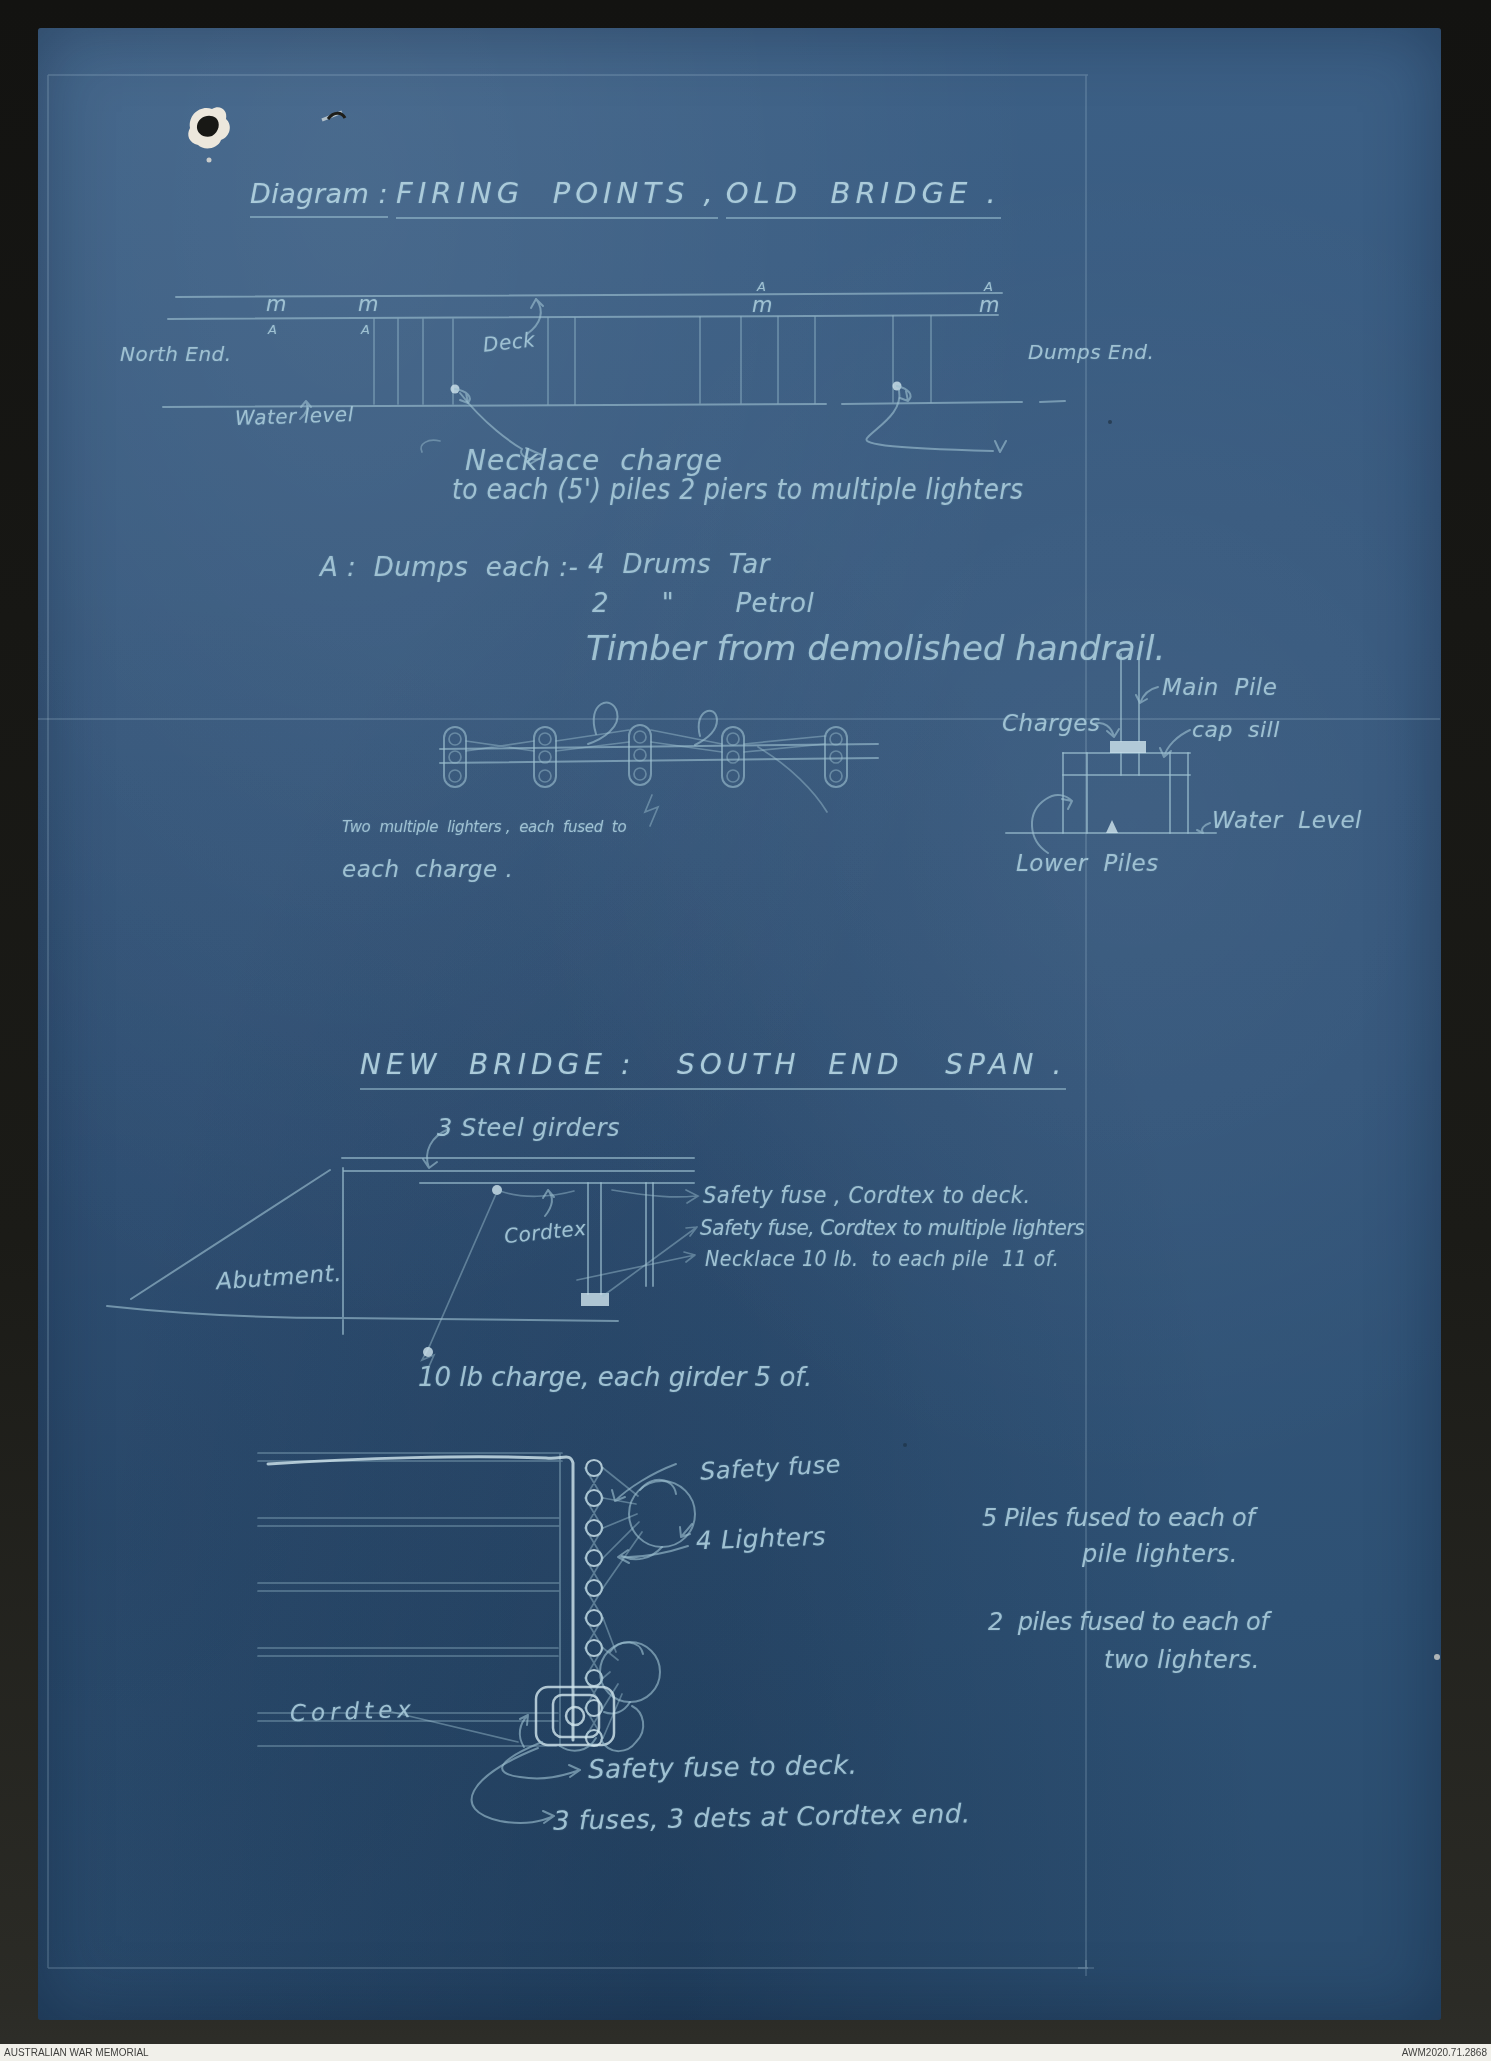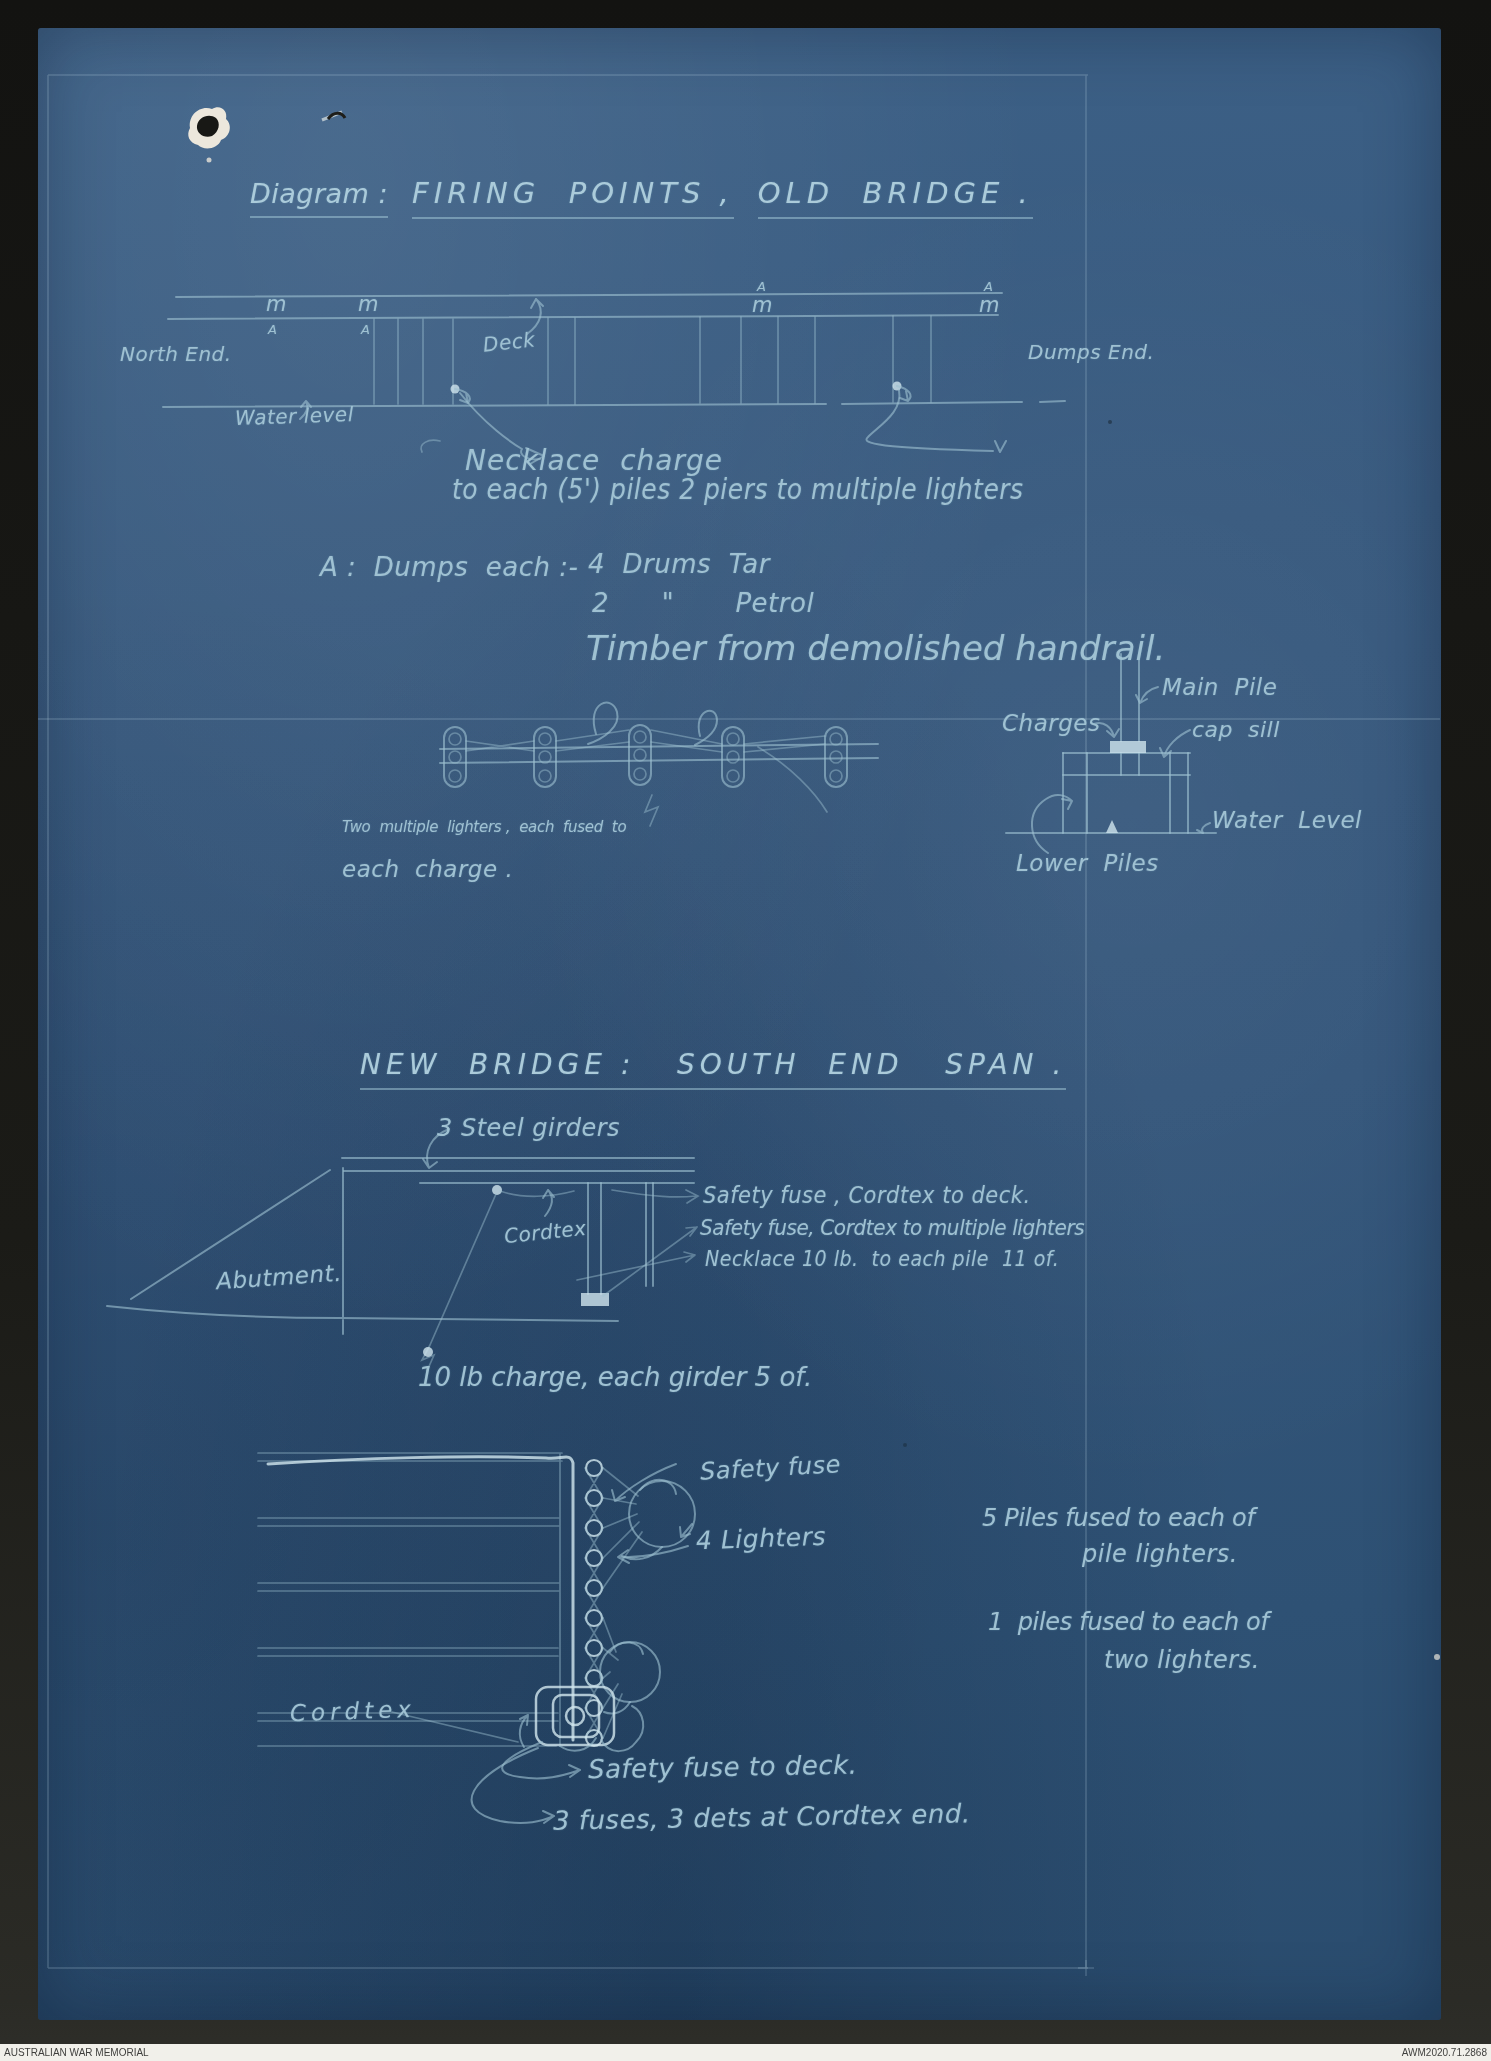"Diagram :" .titlerow { gap: 24px -> 8px }
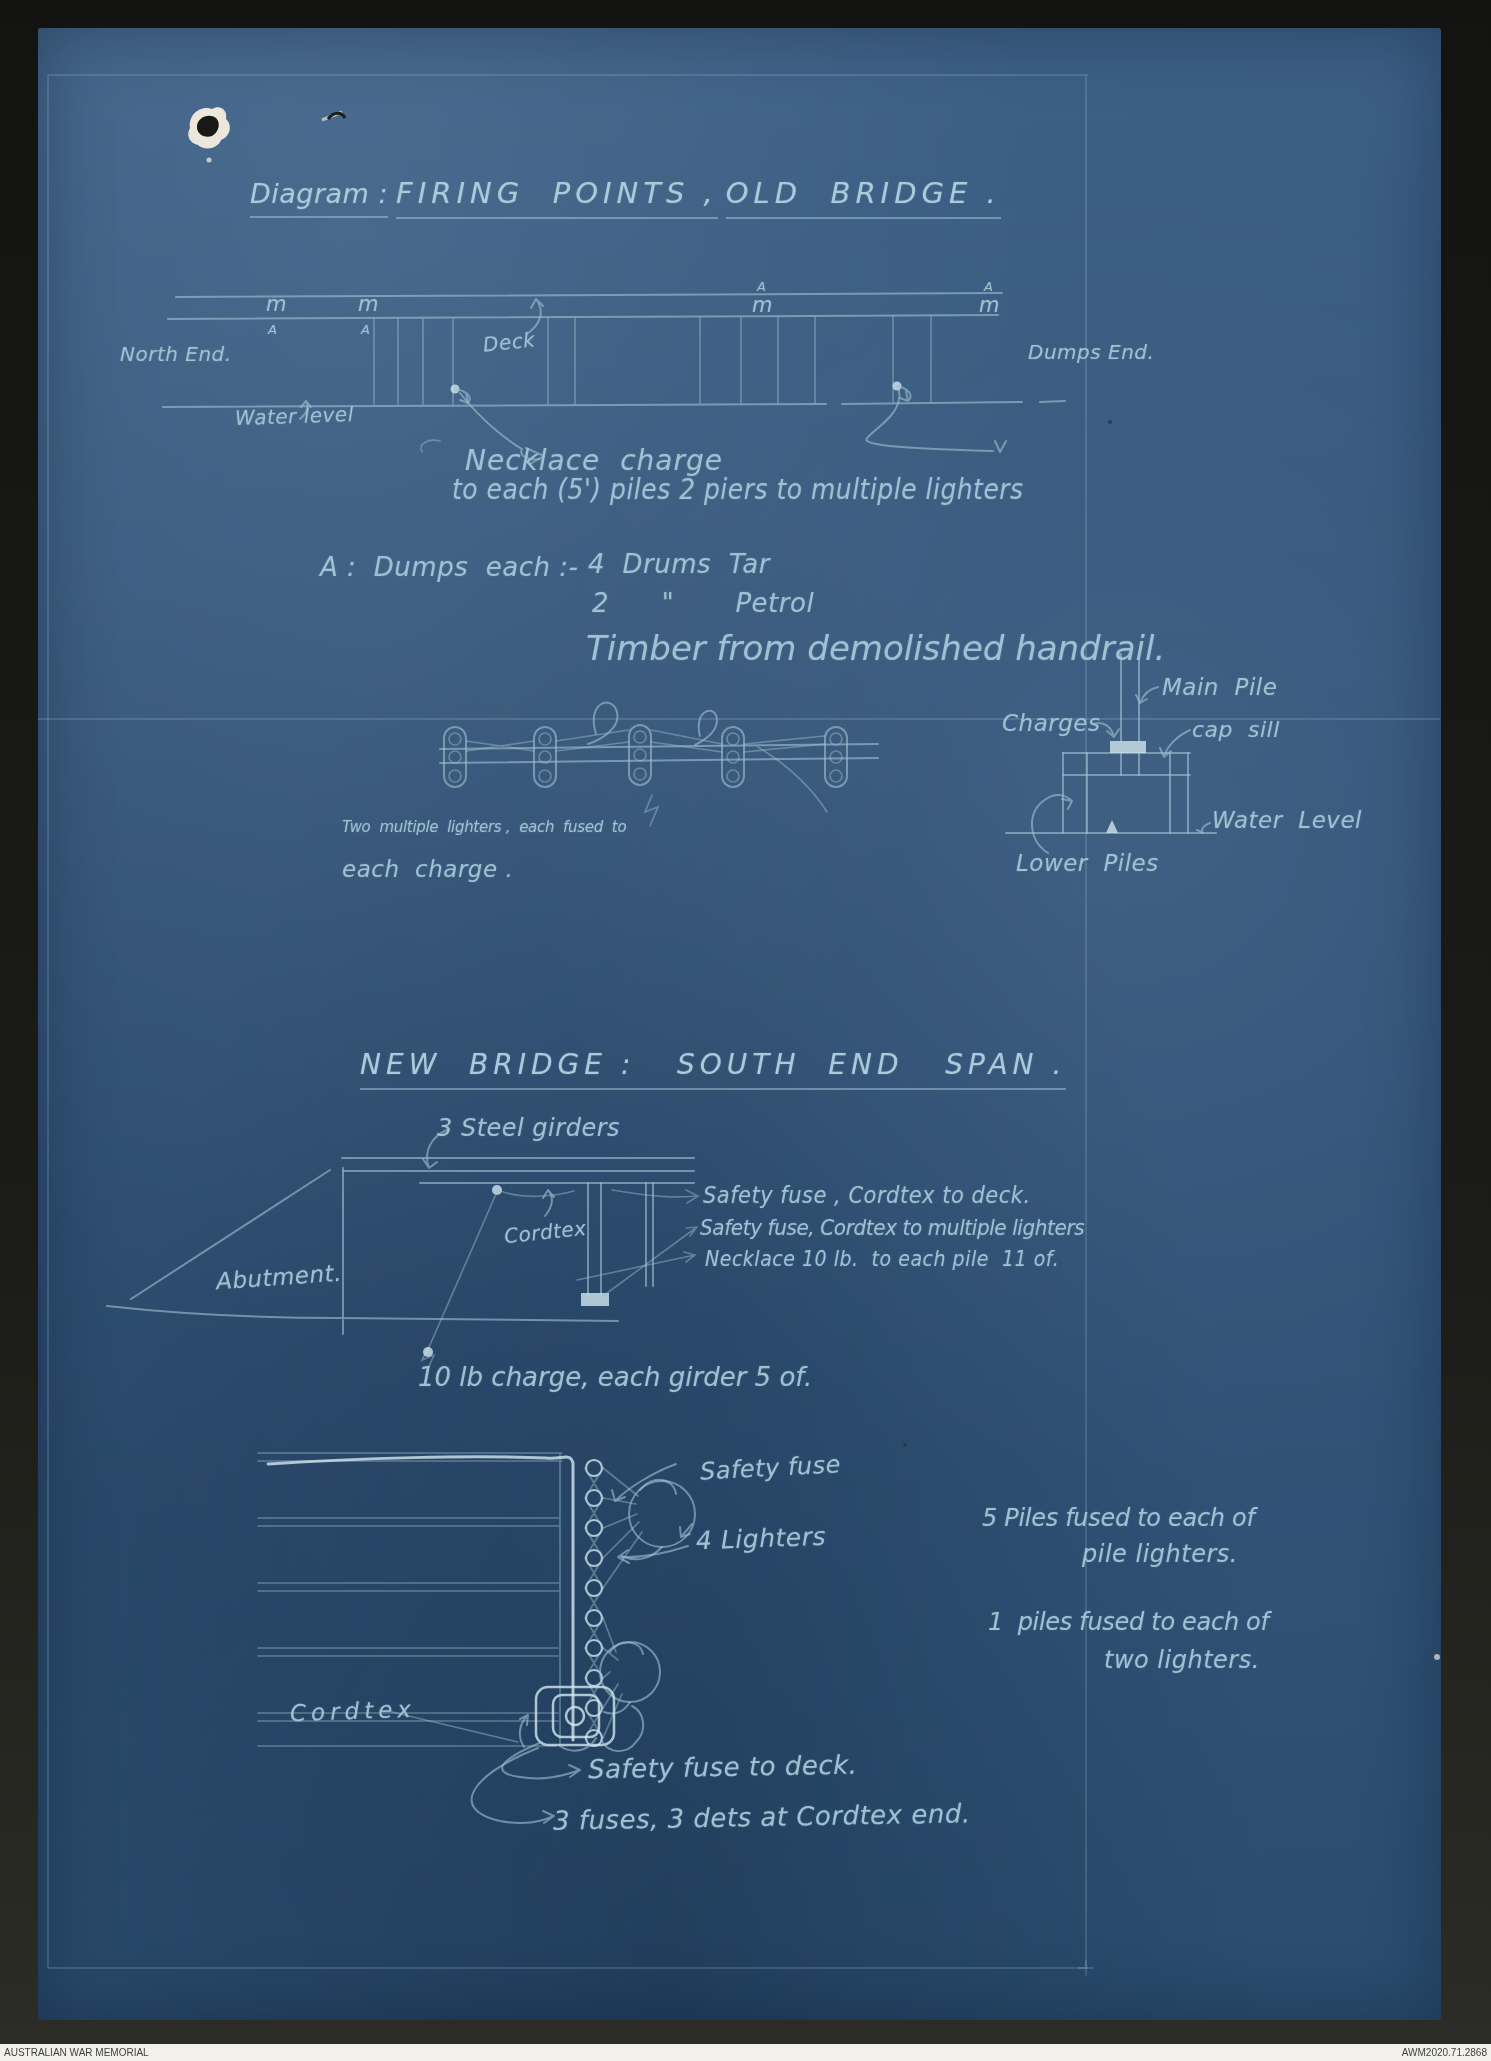"1 piles fused to each" div.lbl { text: 1 -> 2 }
